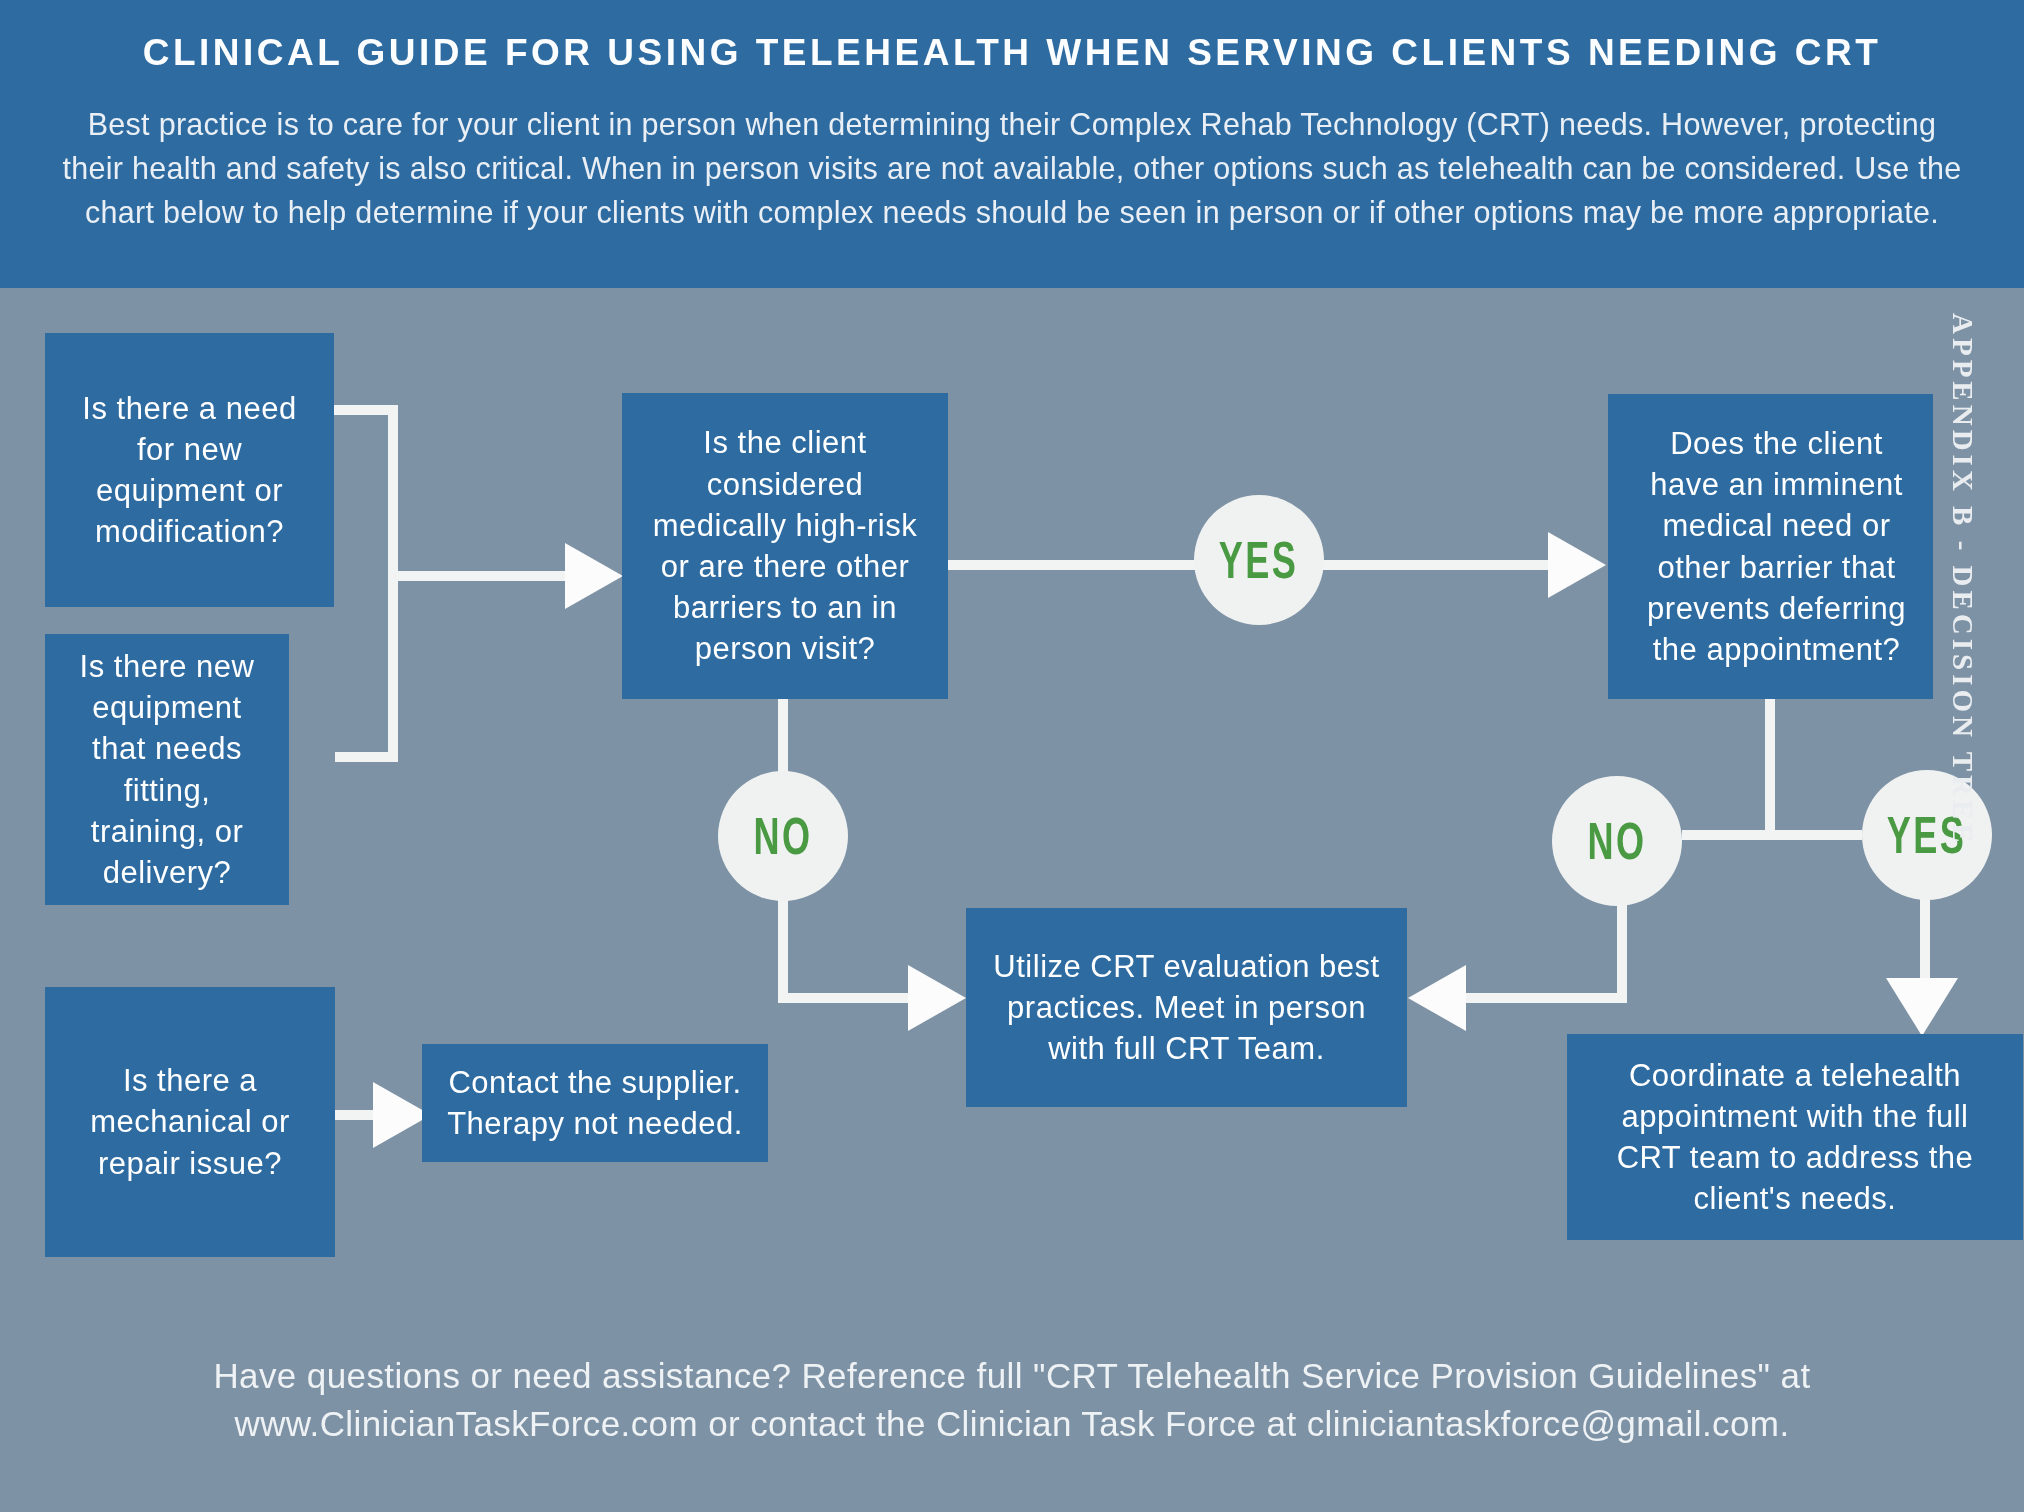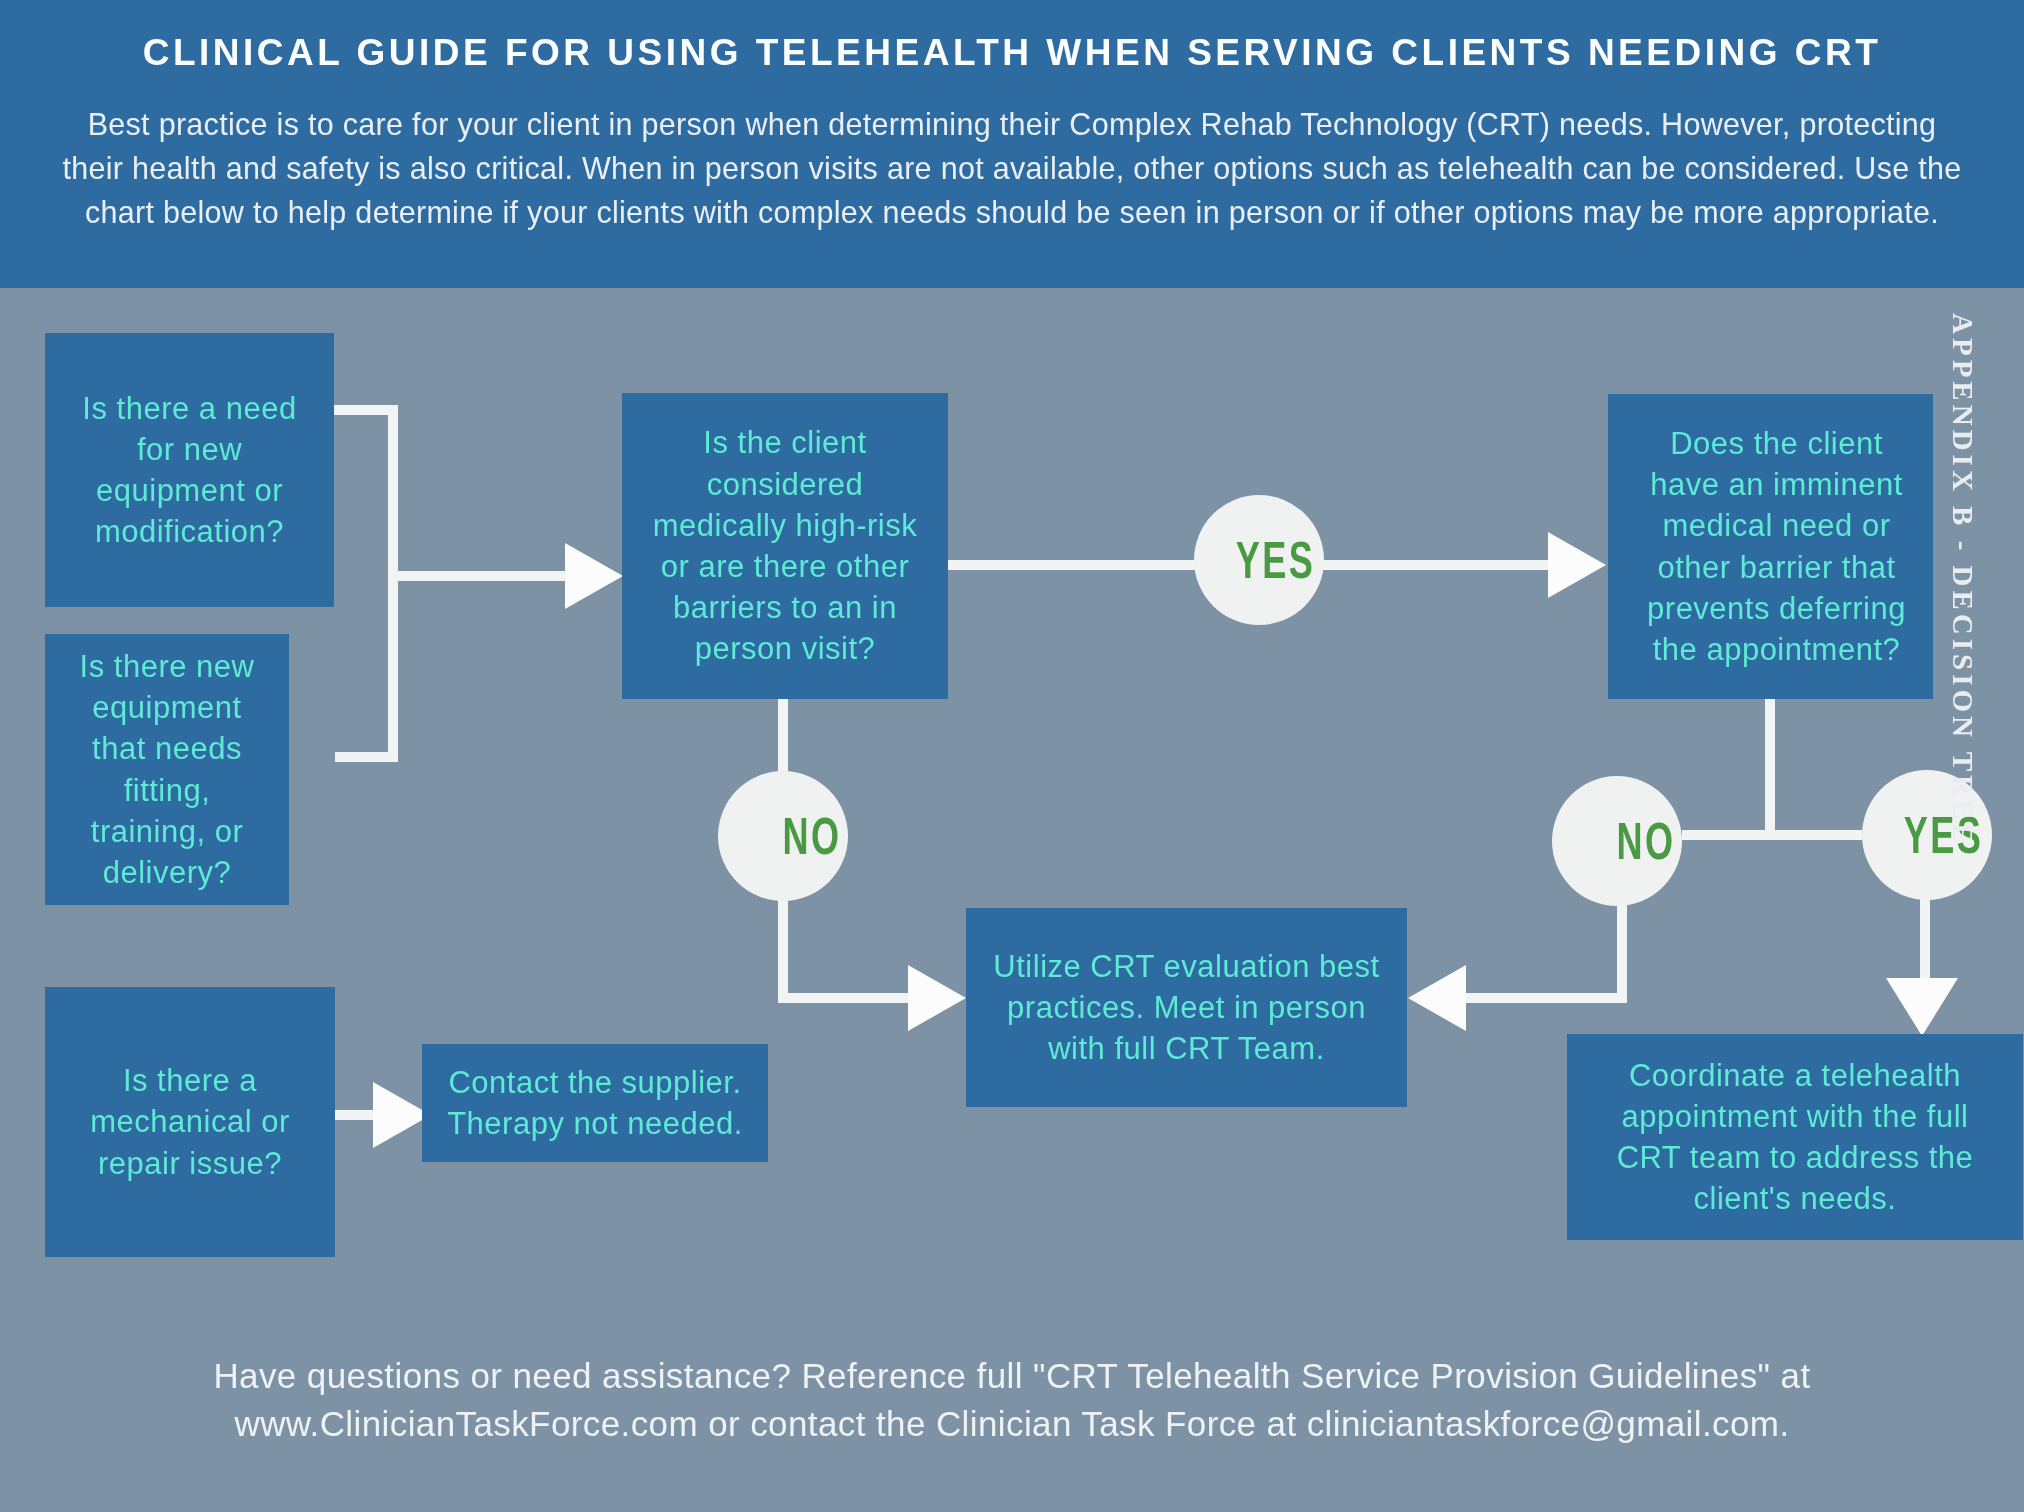"Is there a need for" .node { color: #5eead4 -> #ffffff }
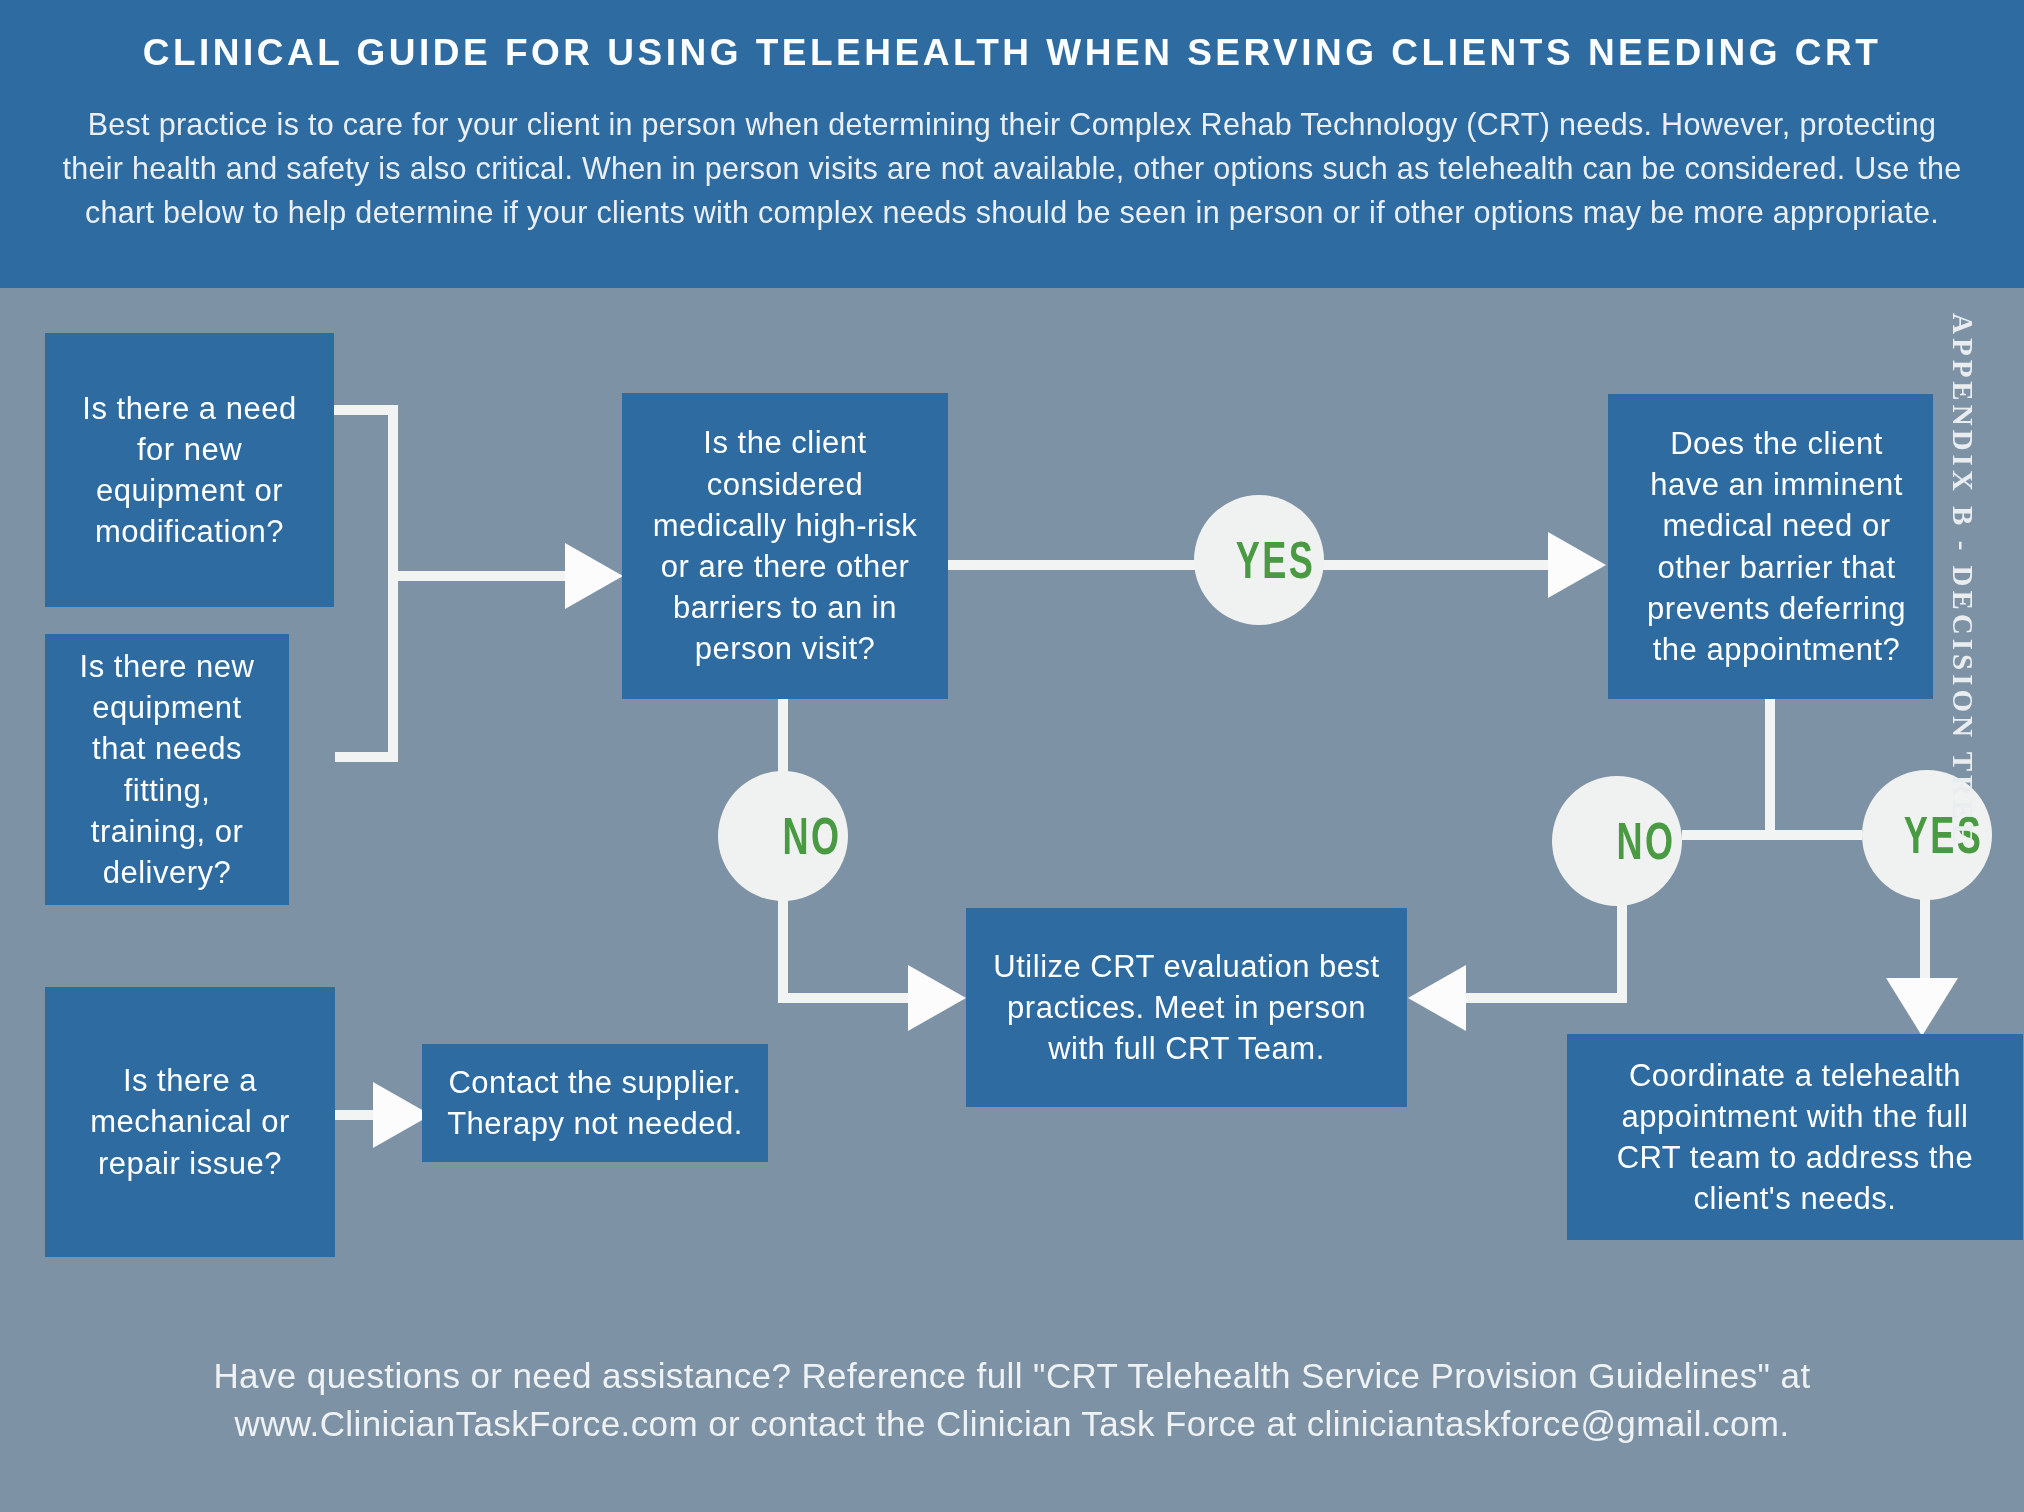"YES" .circle { justify-content: flex-end -> center }
